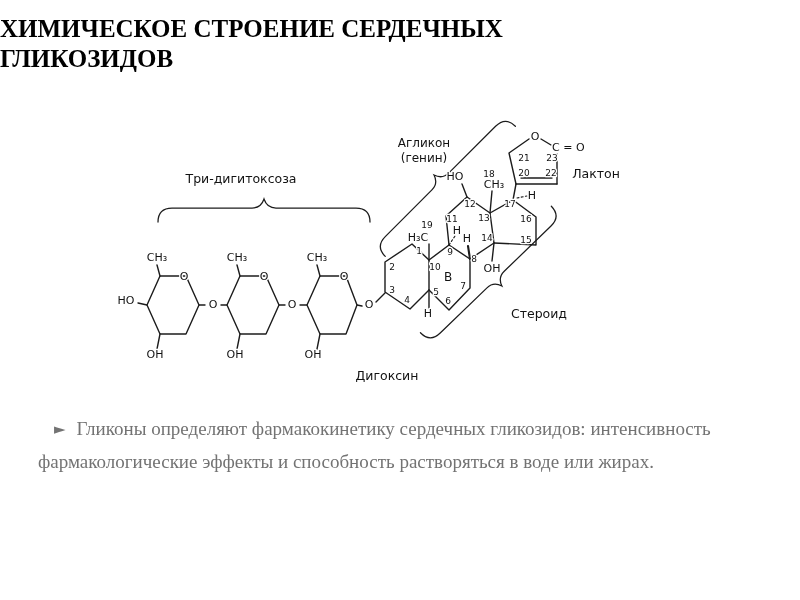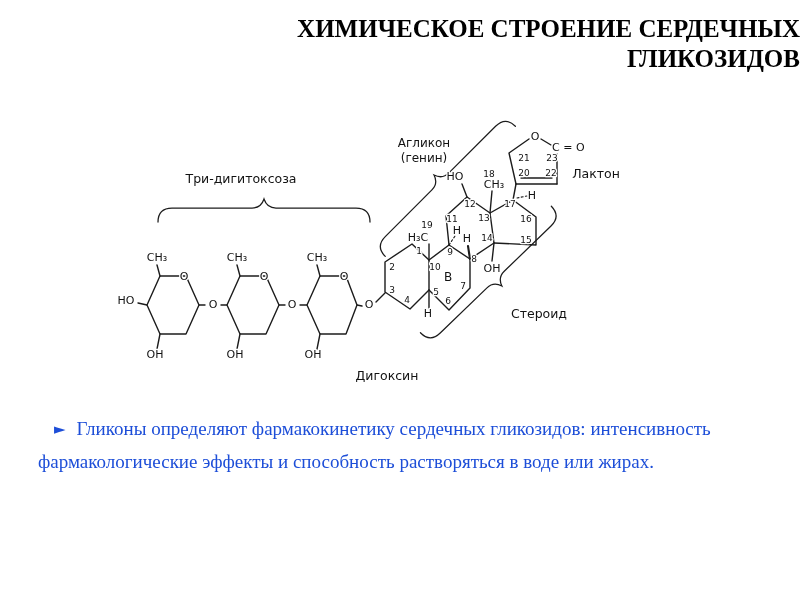"ХИМИЧЕСКОЕ СТРОЕНИЕ СЕРДЕЧНЫХ" .title { text-align: right -> left }
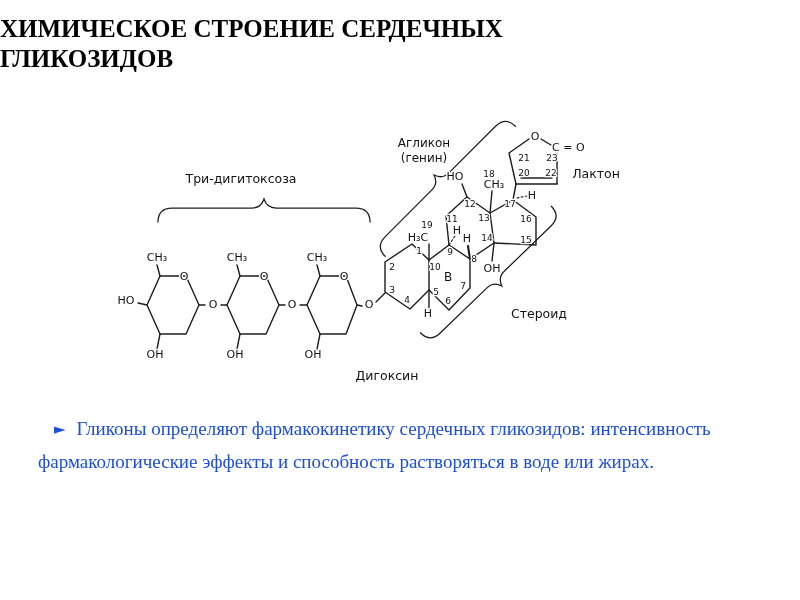"► Гликоны определяют фармакокинетику" .body-text { color: #1d4ed8 -> #737373 }
